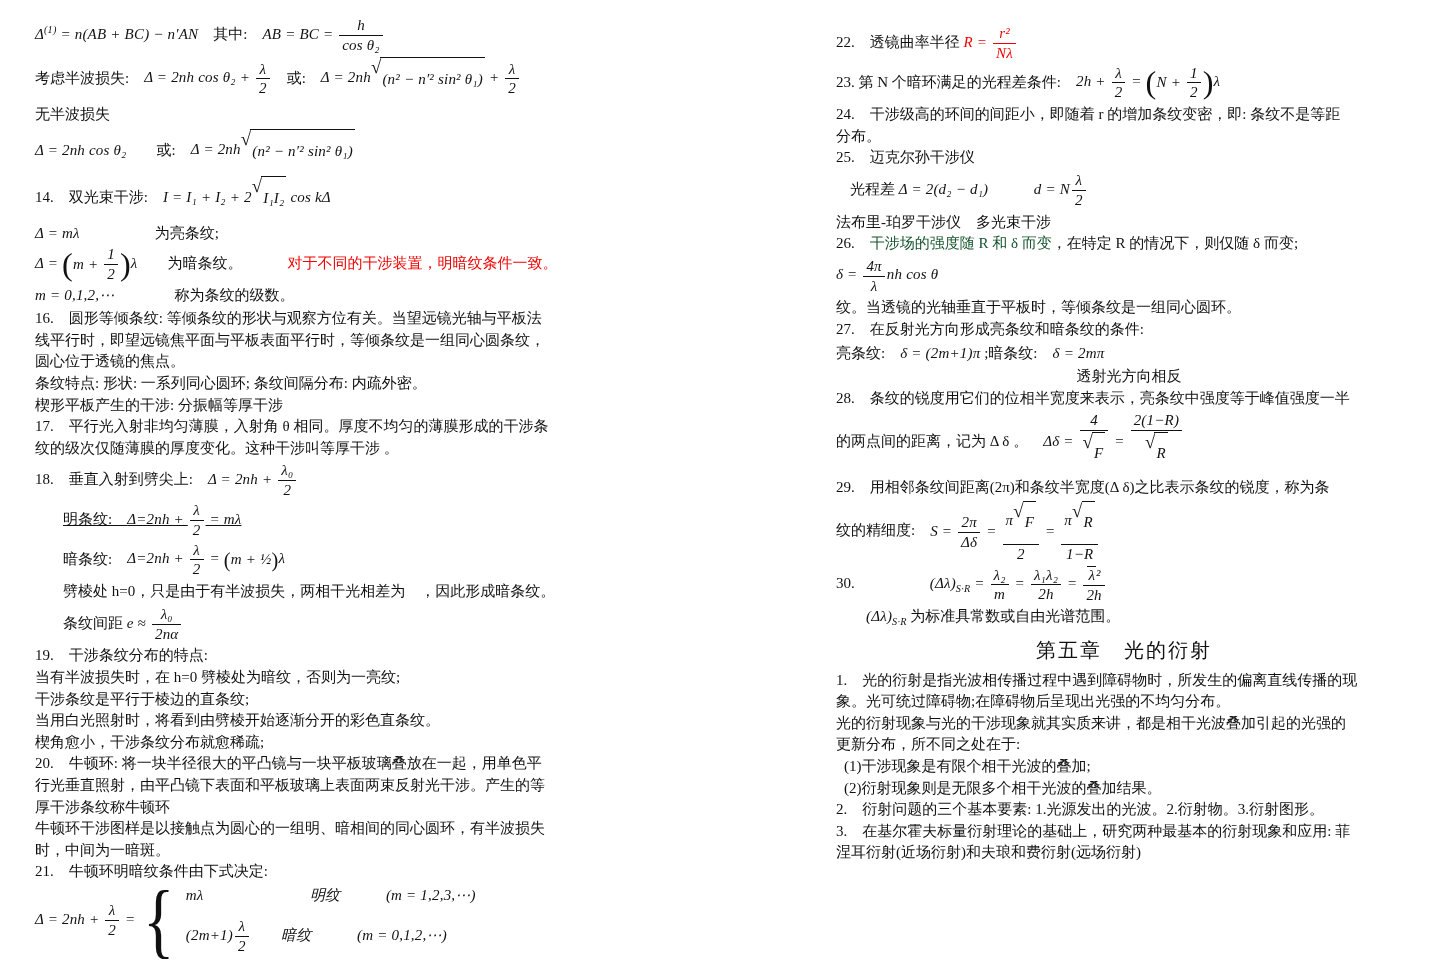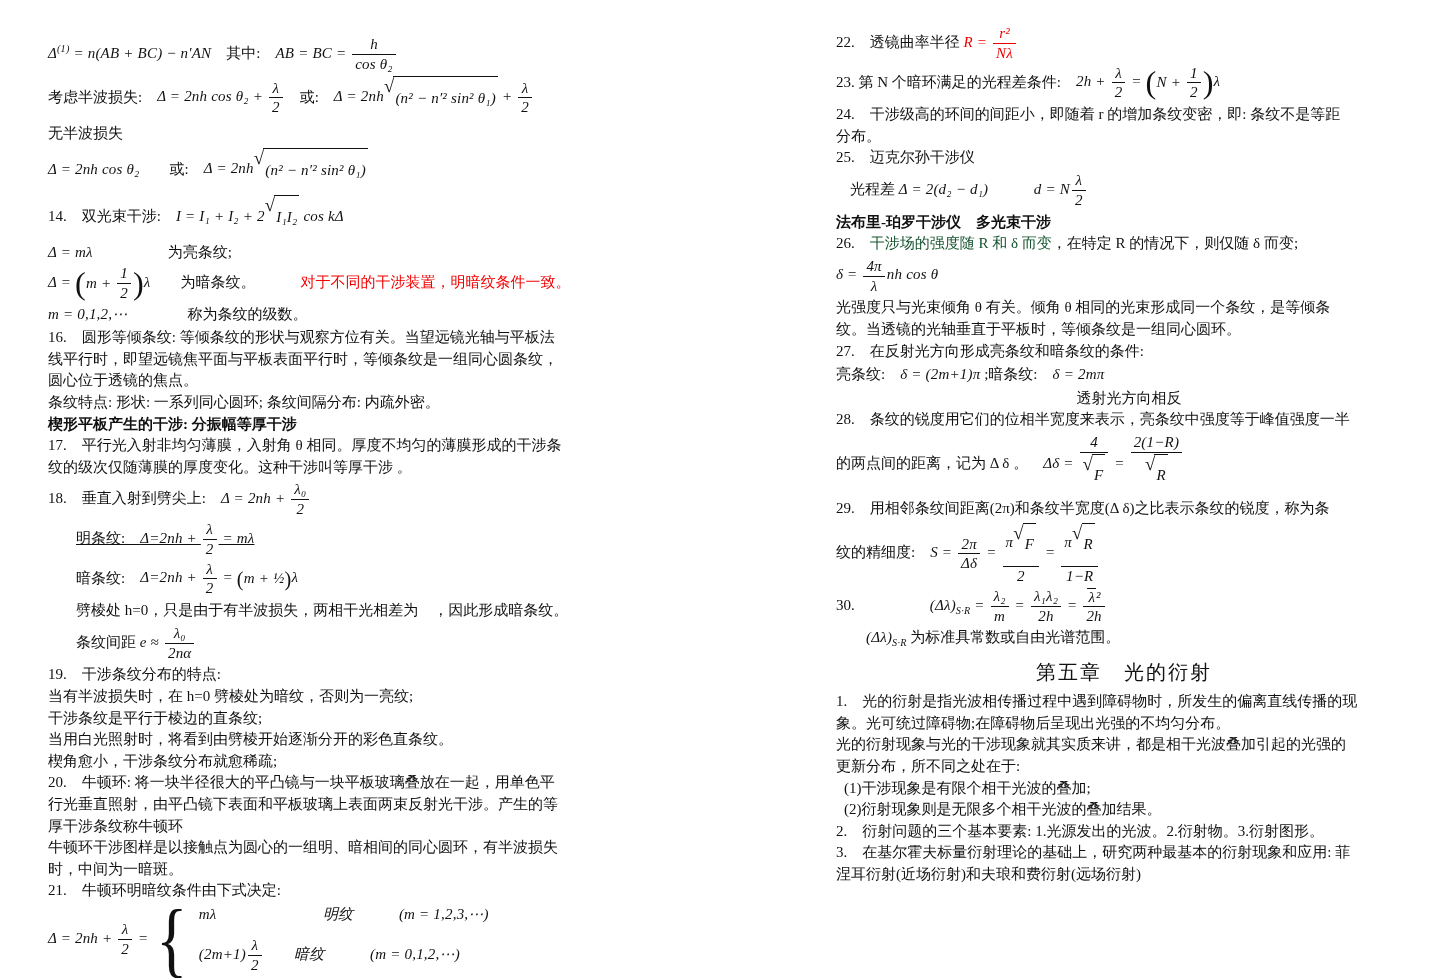"Δ(1) = n(AB + BC)" #left-col { left: 48px -> 35px; margin-top: 19px -> none }
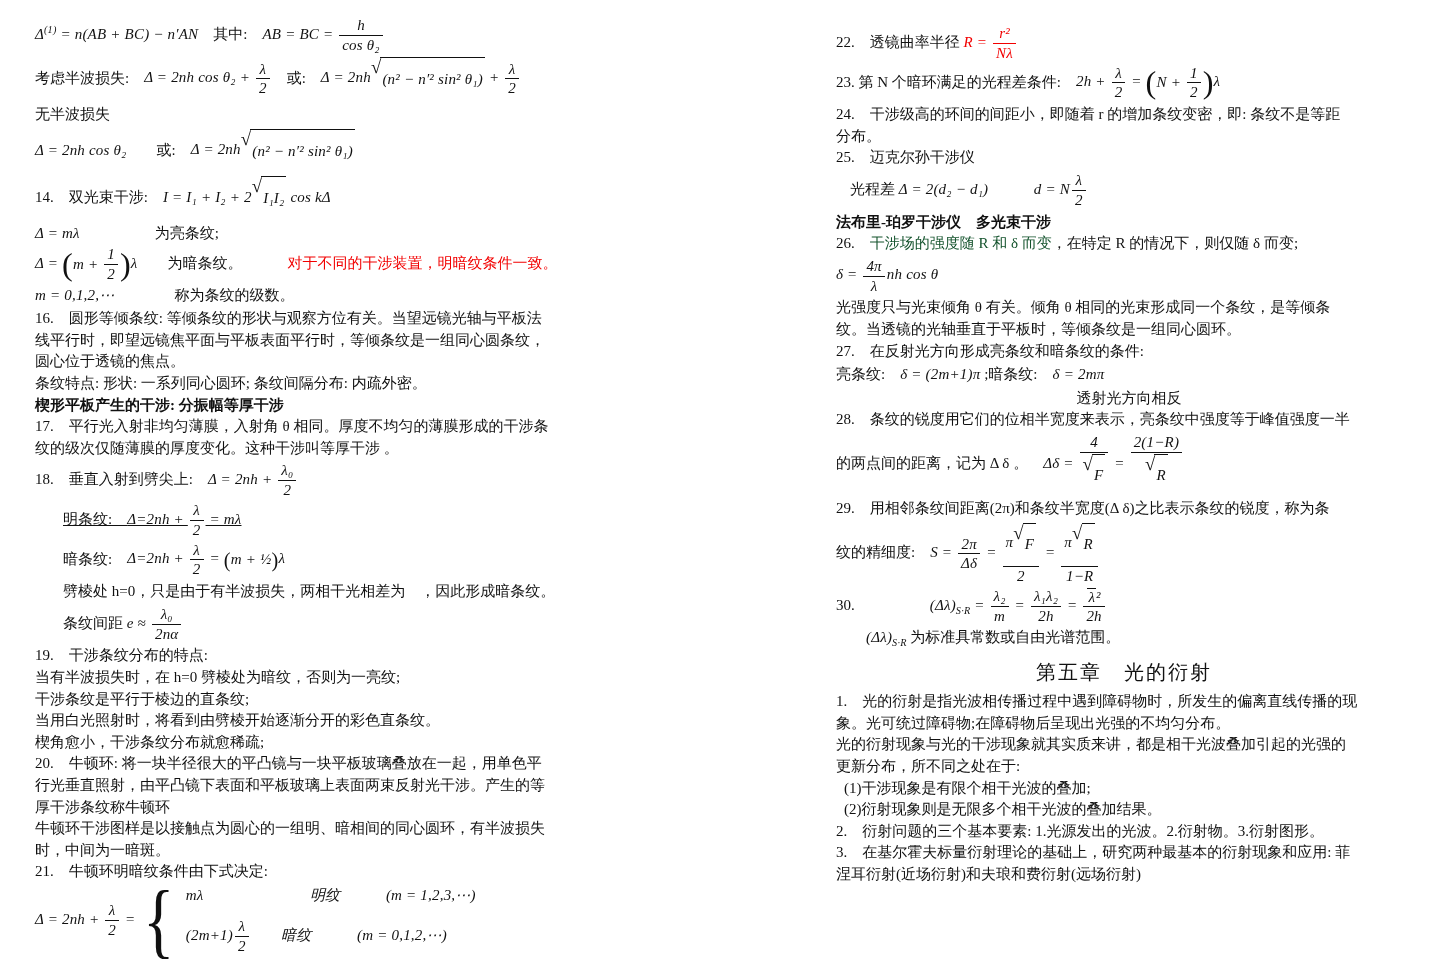"法布里-珀罗干涉仪 多光束干涉" .seg.bold { font-weight: bold -> normal }
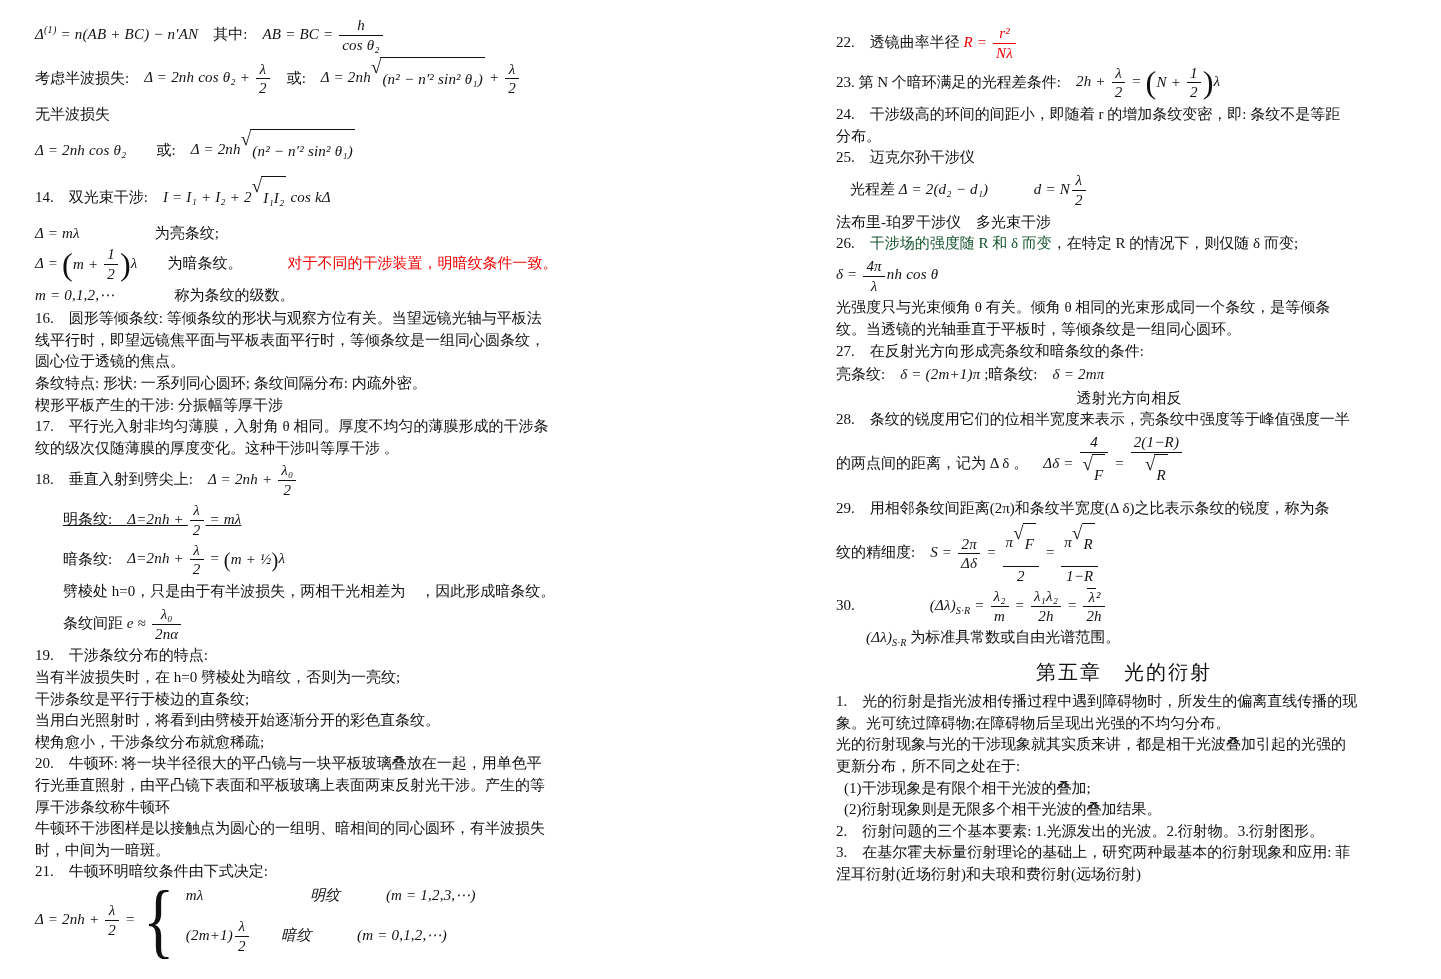"光强度只与光束倾角 θ 有关。倾角 θ 相同的光束形成同一个条纹，是等倾条" div.ln { html: <div><span>光强度只与光束倾角 θ 有关。倾角 θ 相同的光束形成同一个条纹，是等倾条</span></div> -> none }
